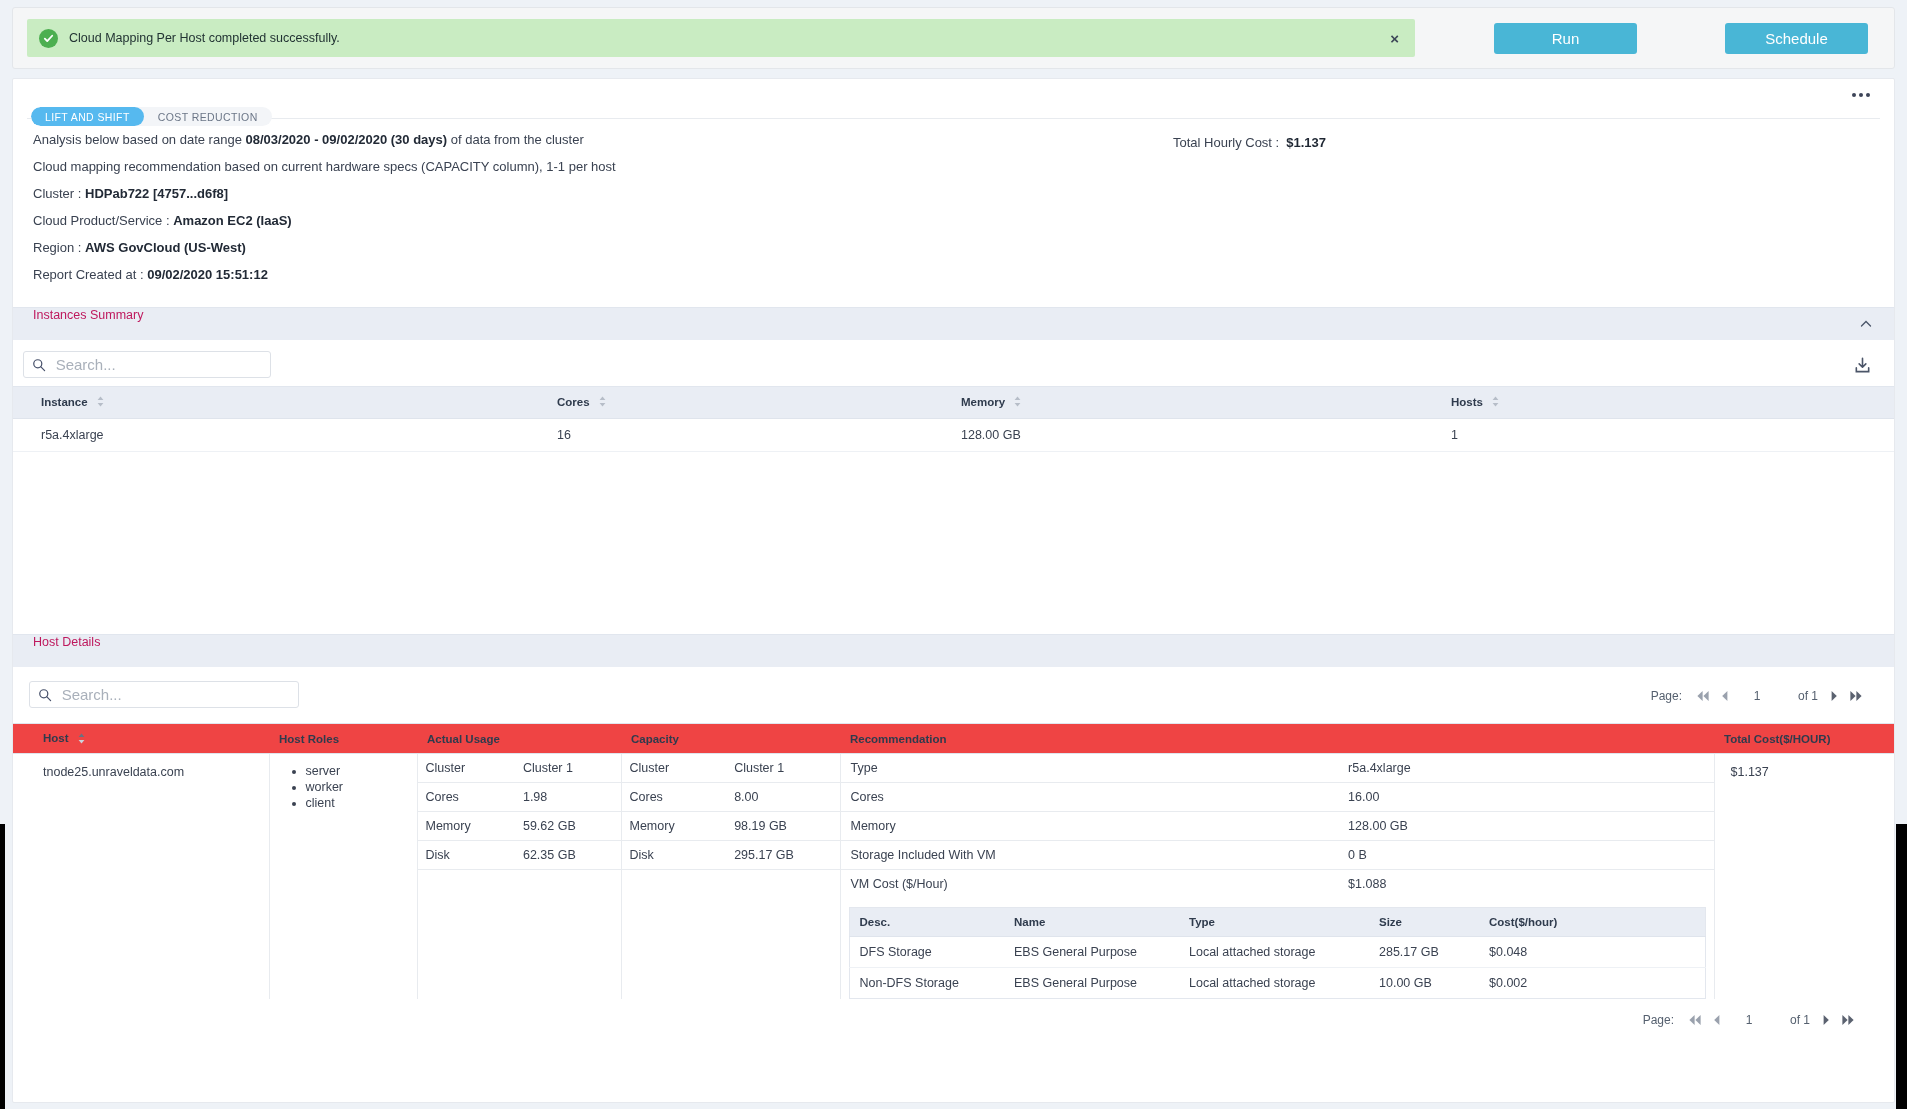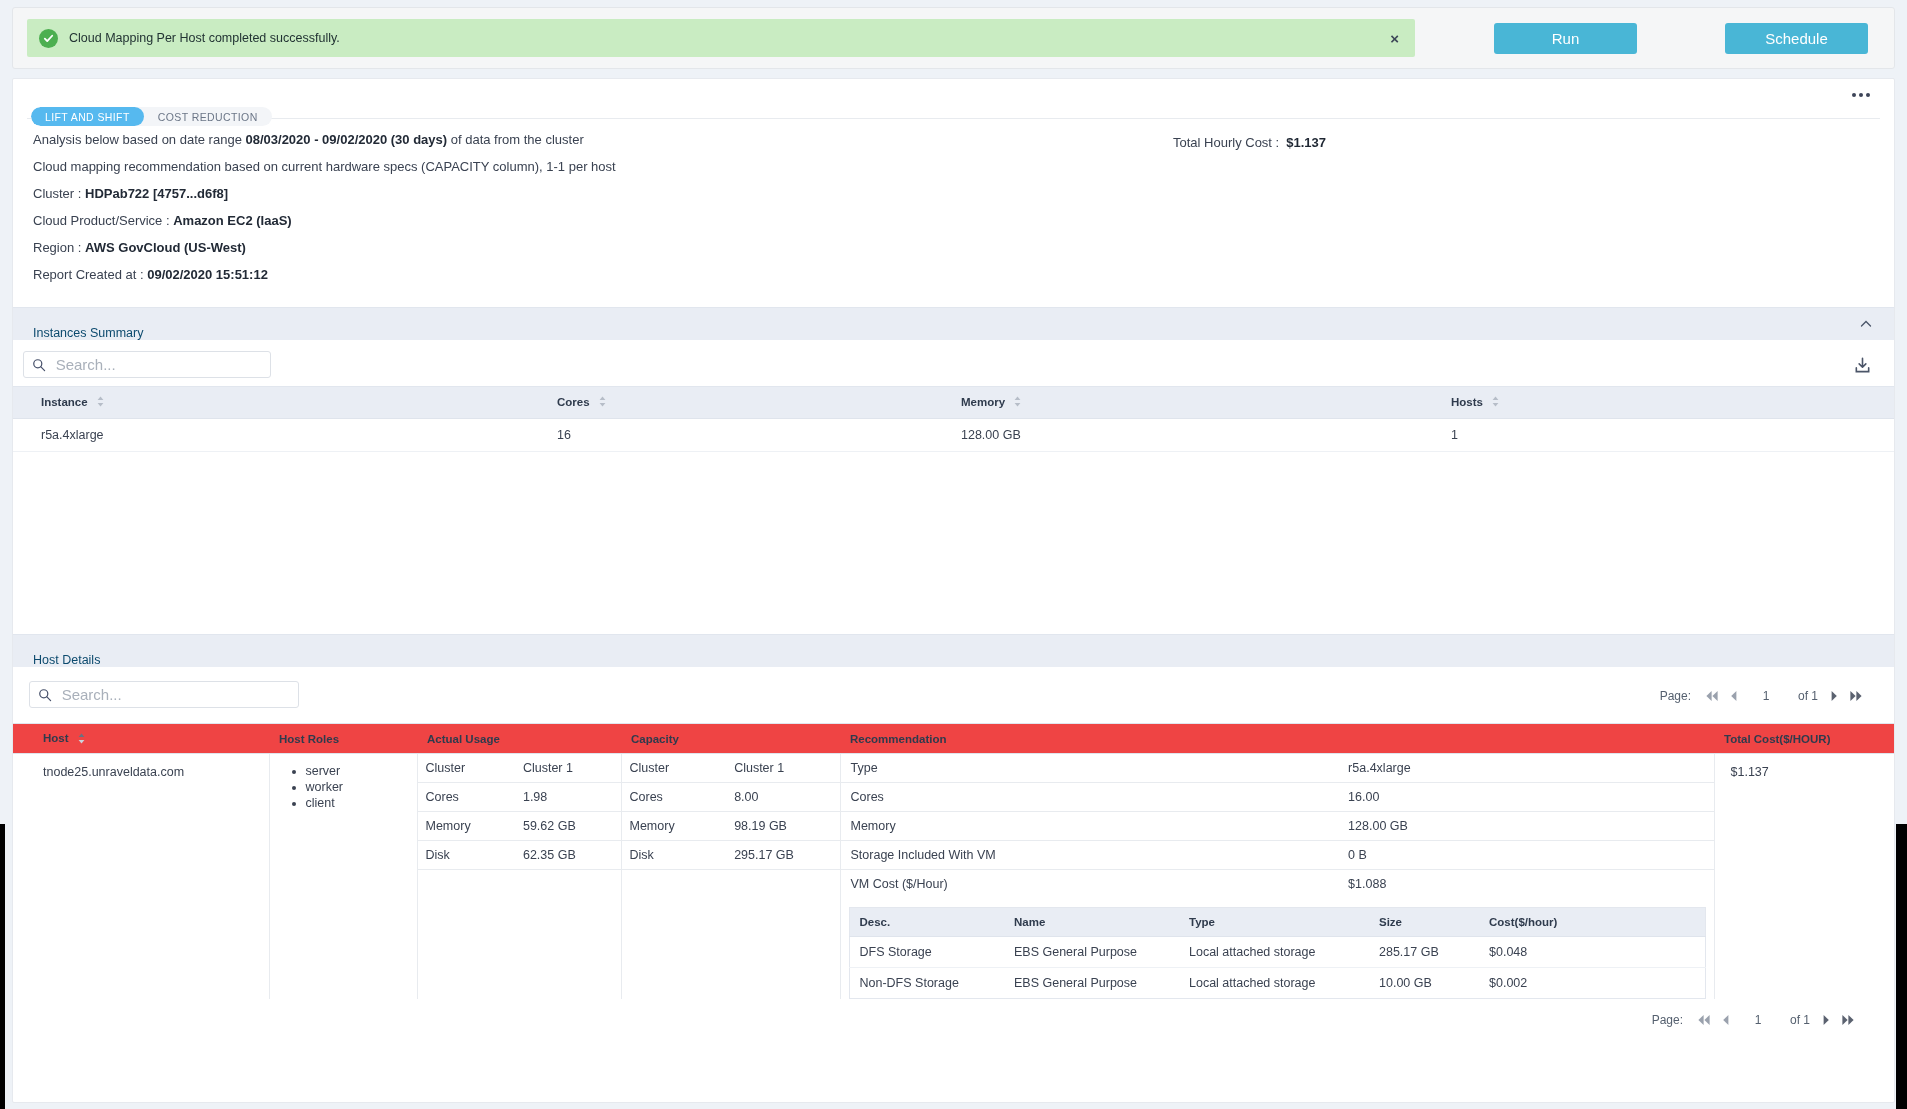"Instances Summary" .section-head { align-items: flex-end -> flex-start; color: #0c4a6e -> #be185d }
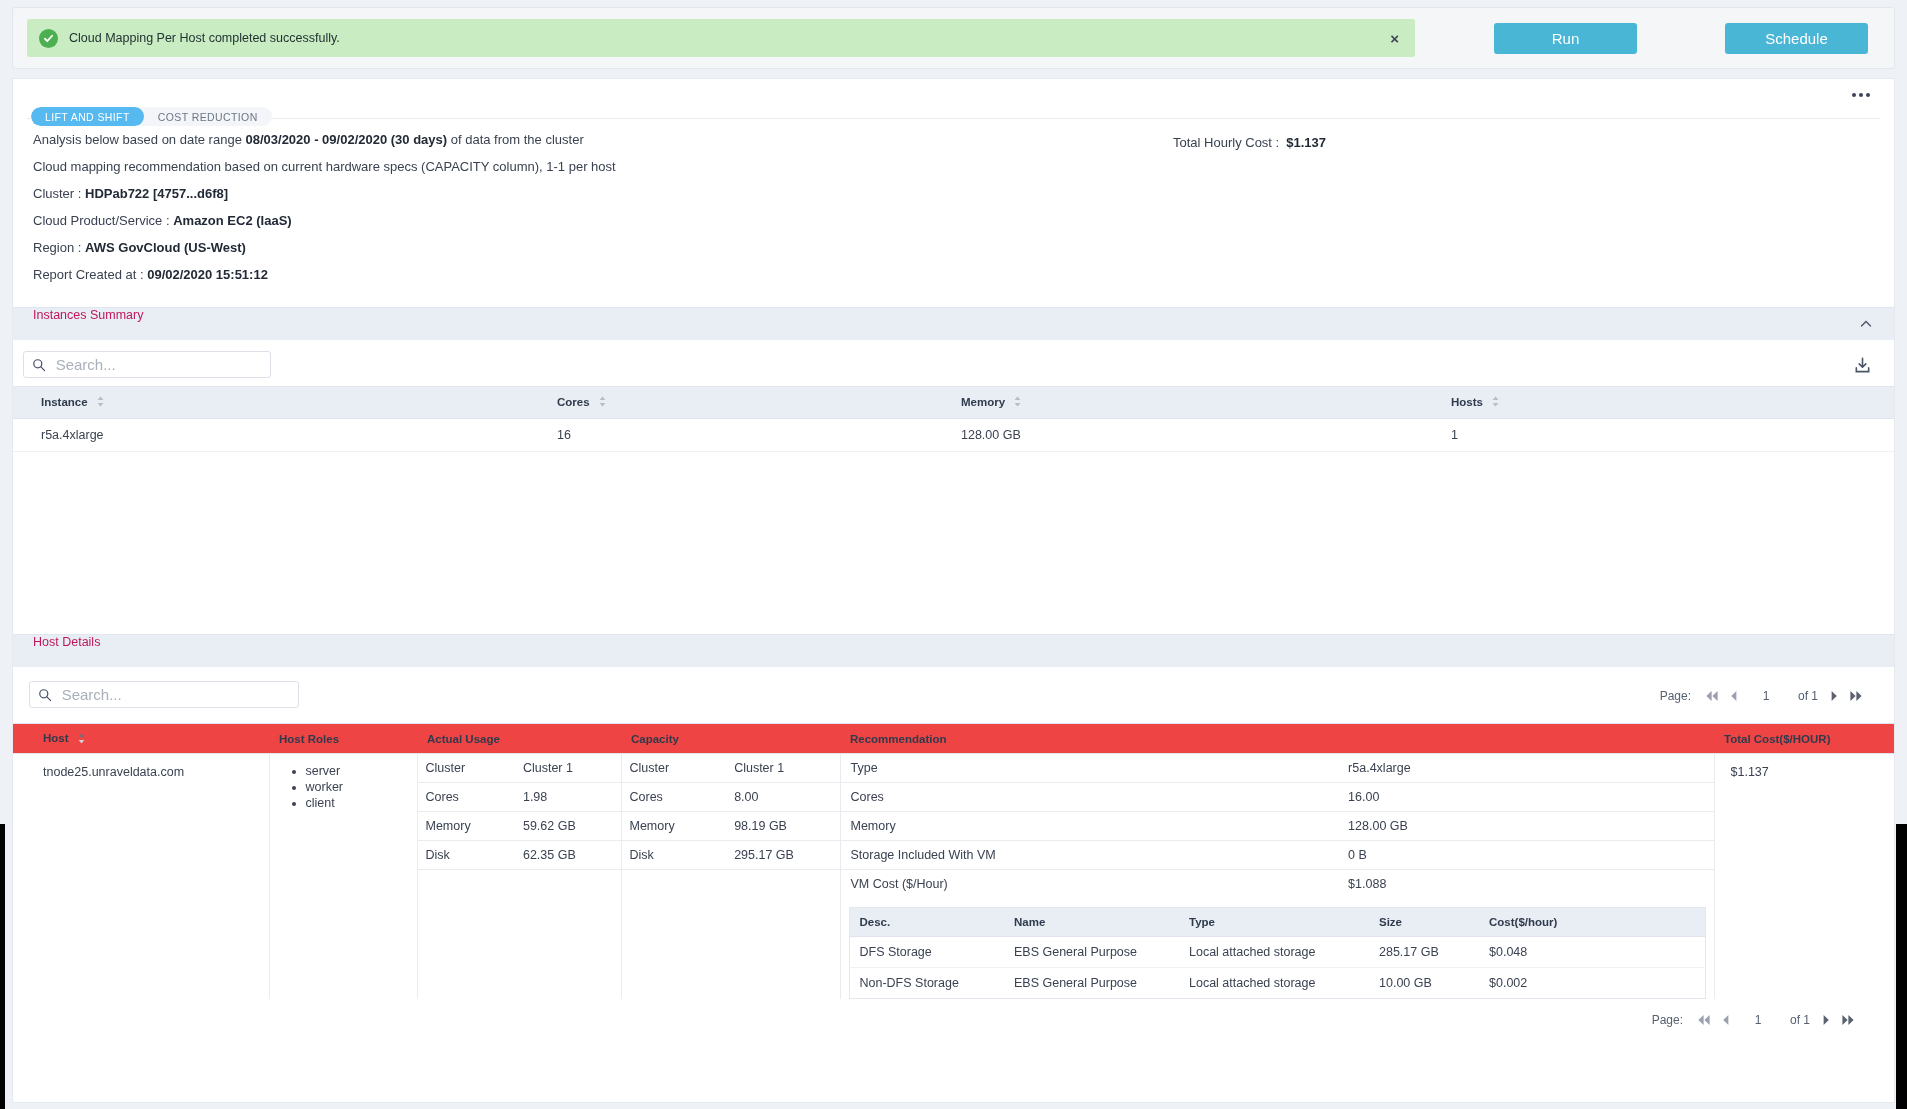"of 1" .page-nav .ptot { margin: 0 7px 0 9px -> 0 7px 0 18px }
